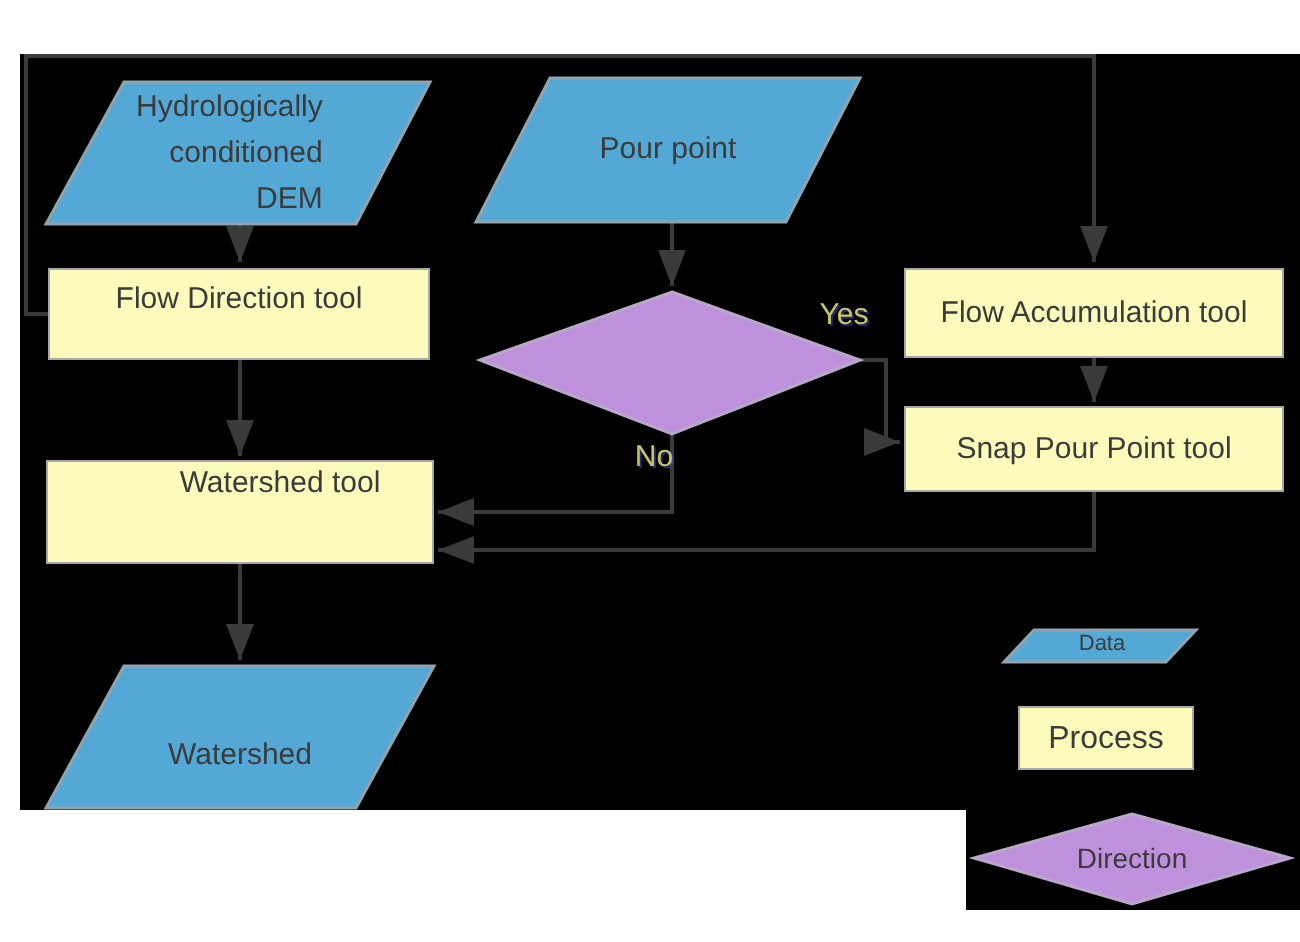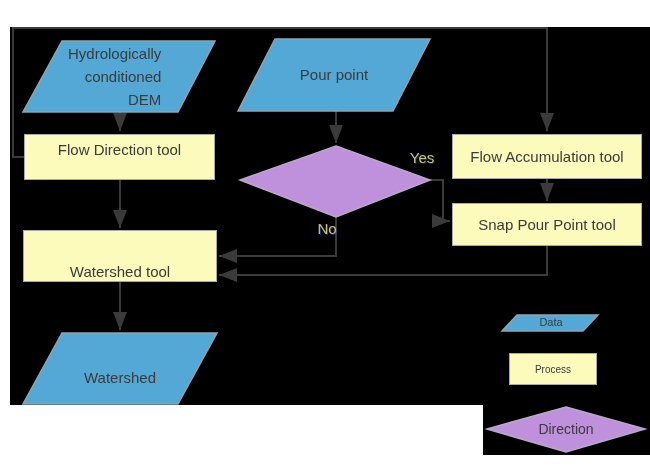"Watershed tool" div.lbl { padding-left: none -> 20px; top: 246px -> 216px }
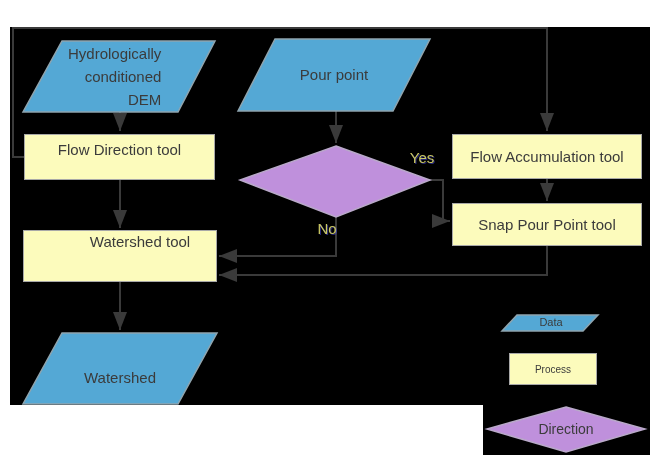"Process" div.lbl { font-size: 10px -> 16px }
